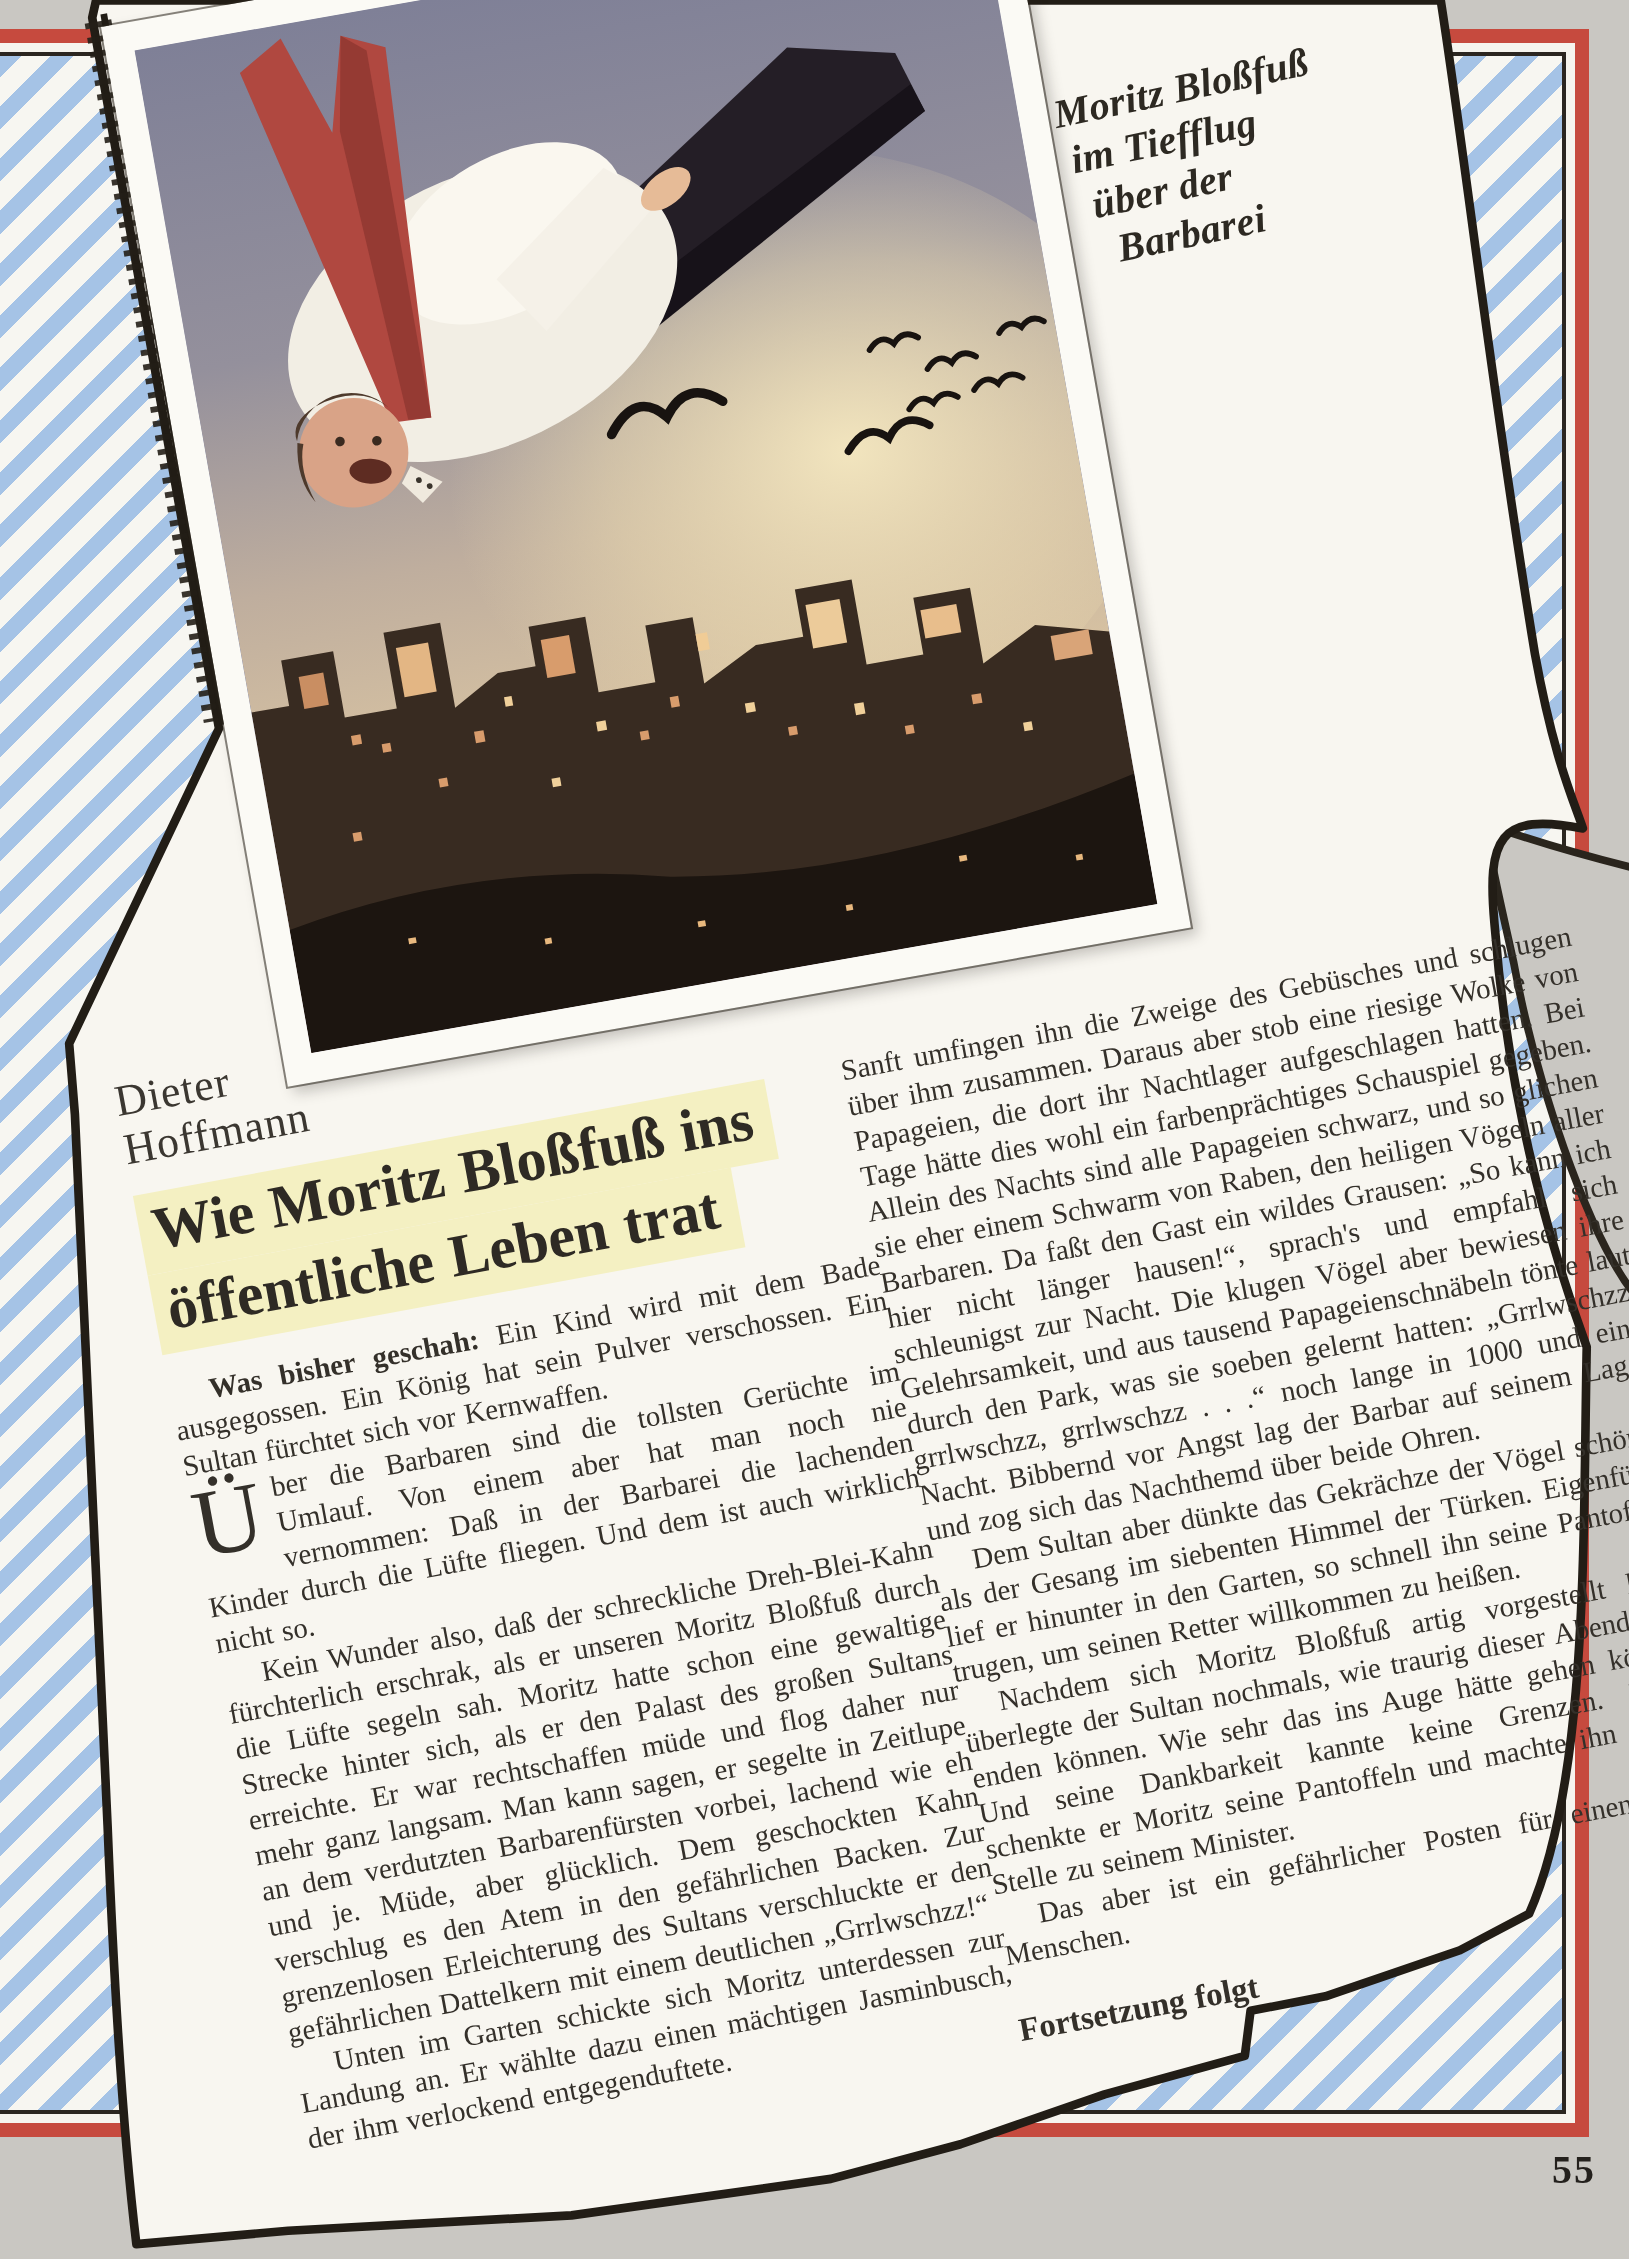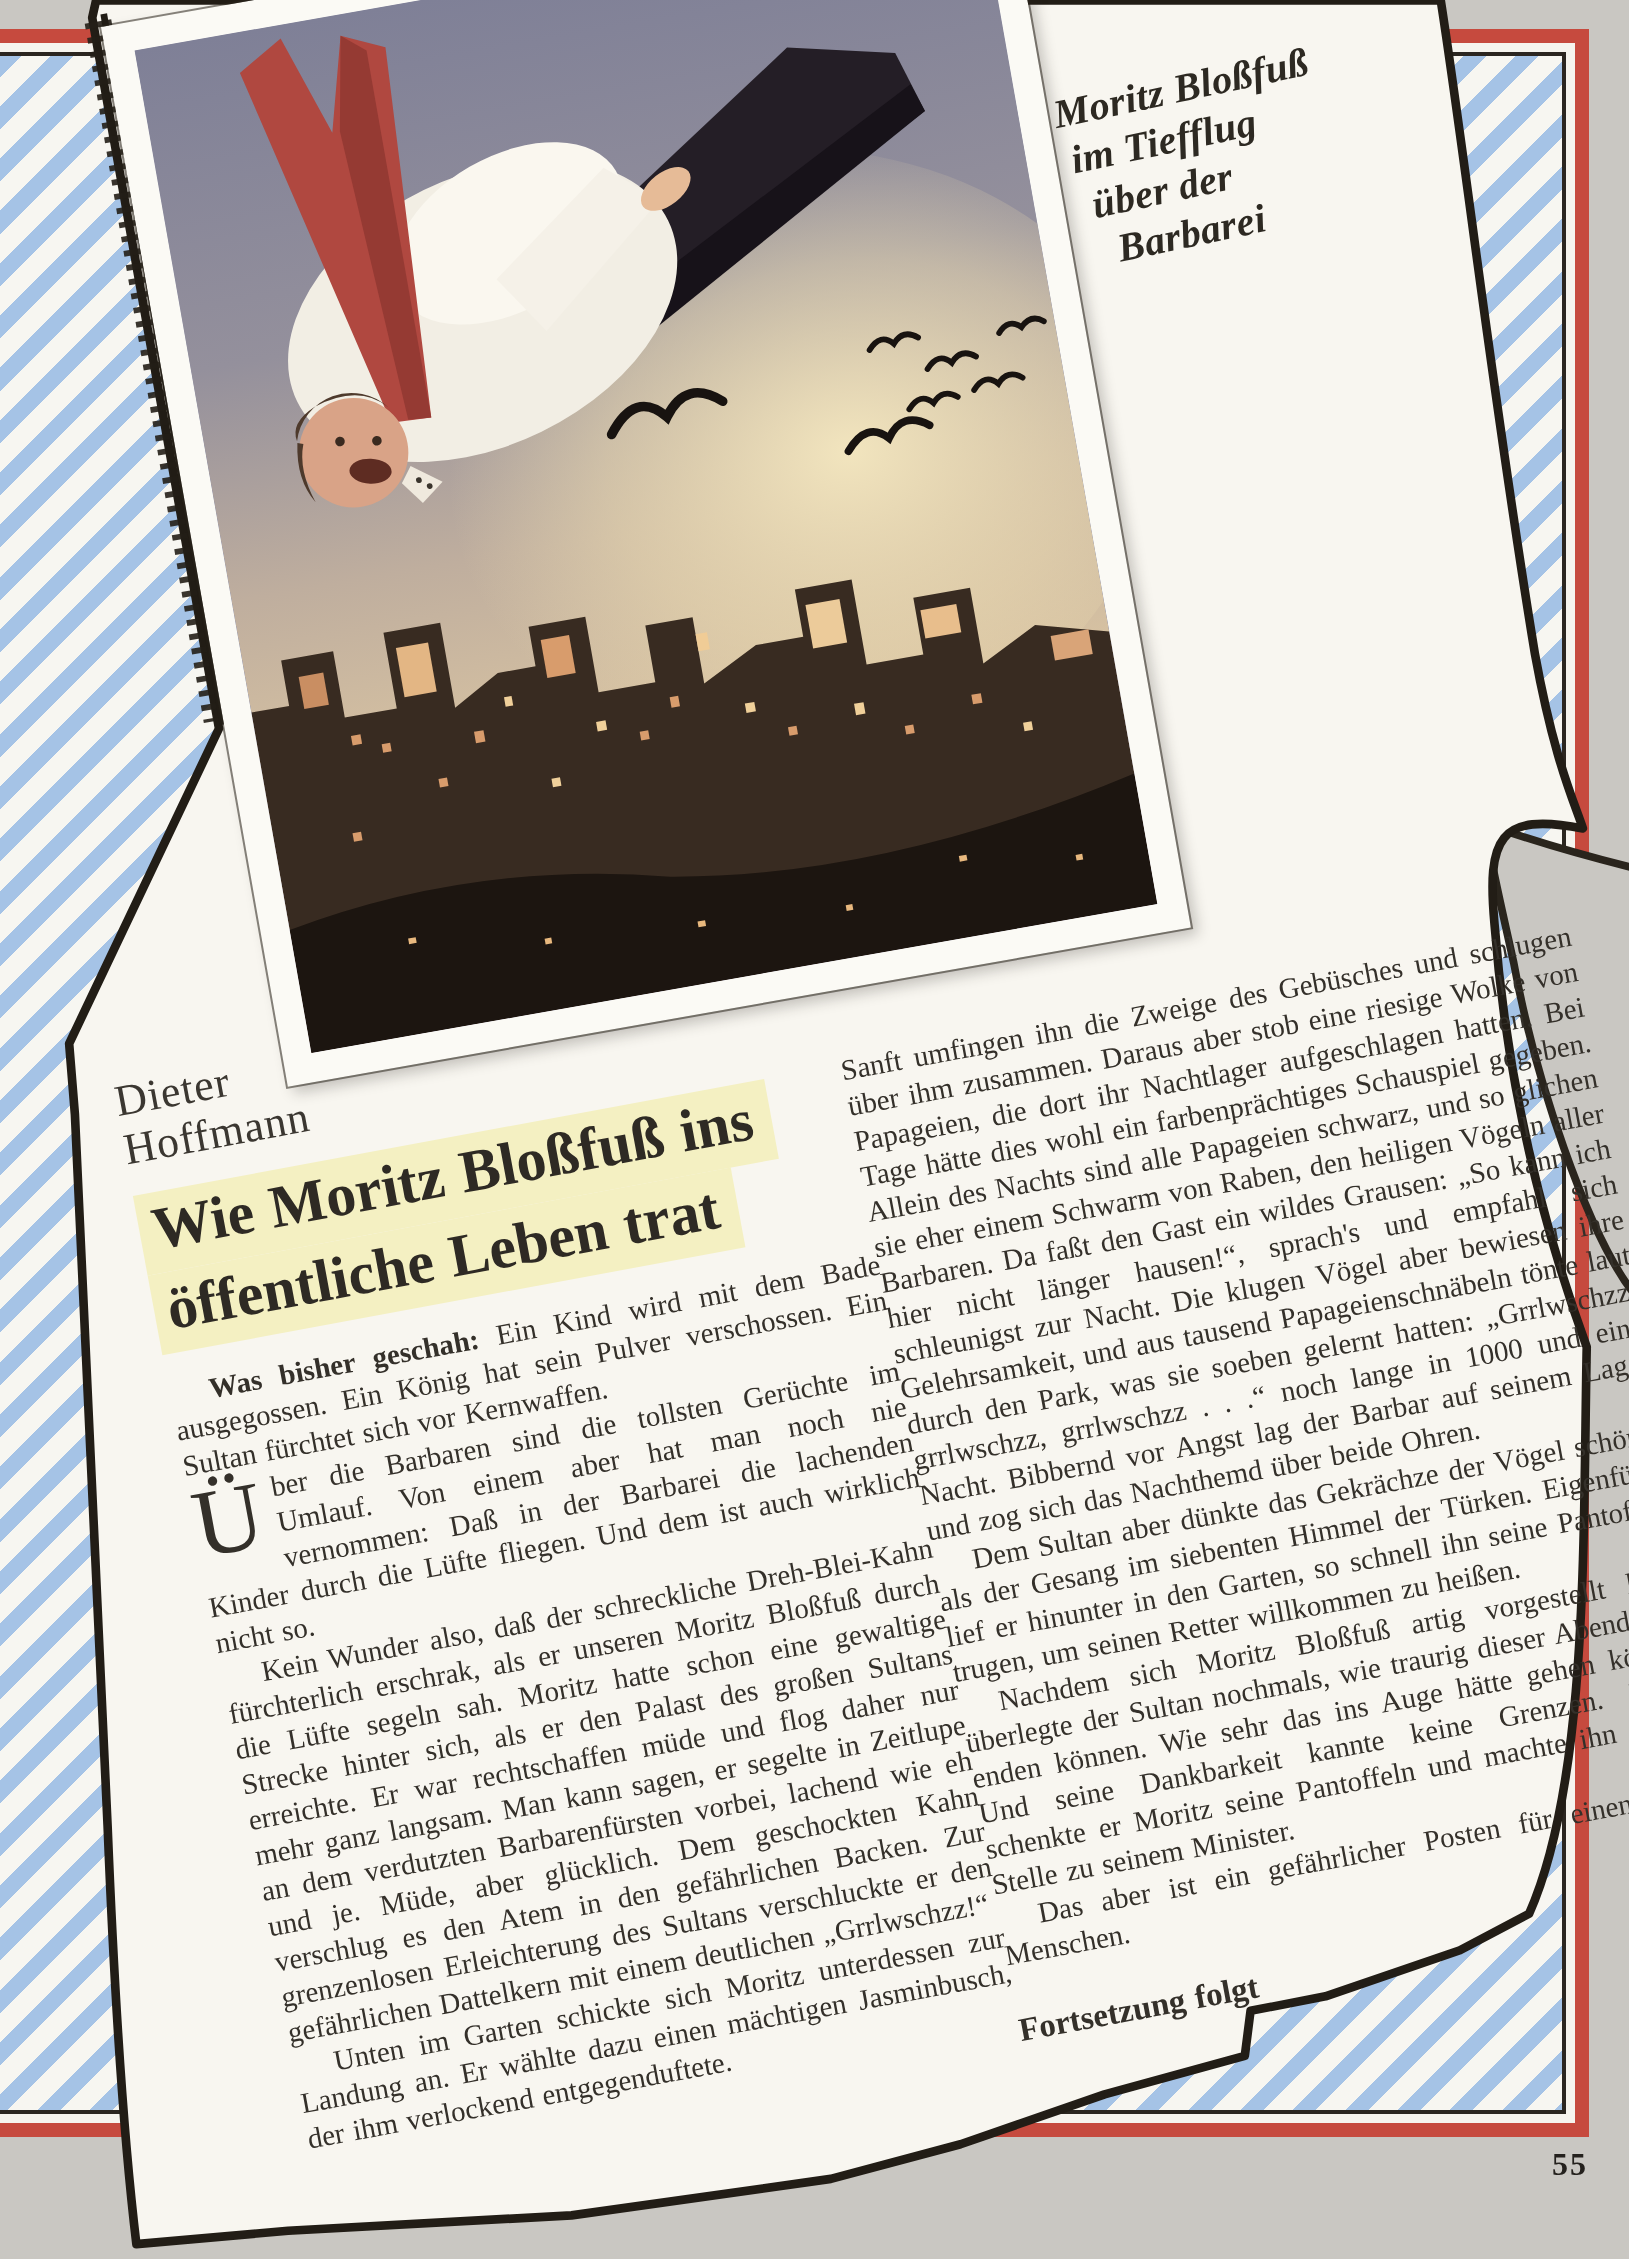"55" .page-number { font-size: 32px -> 40px }
